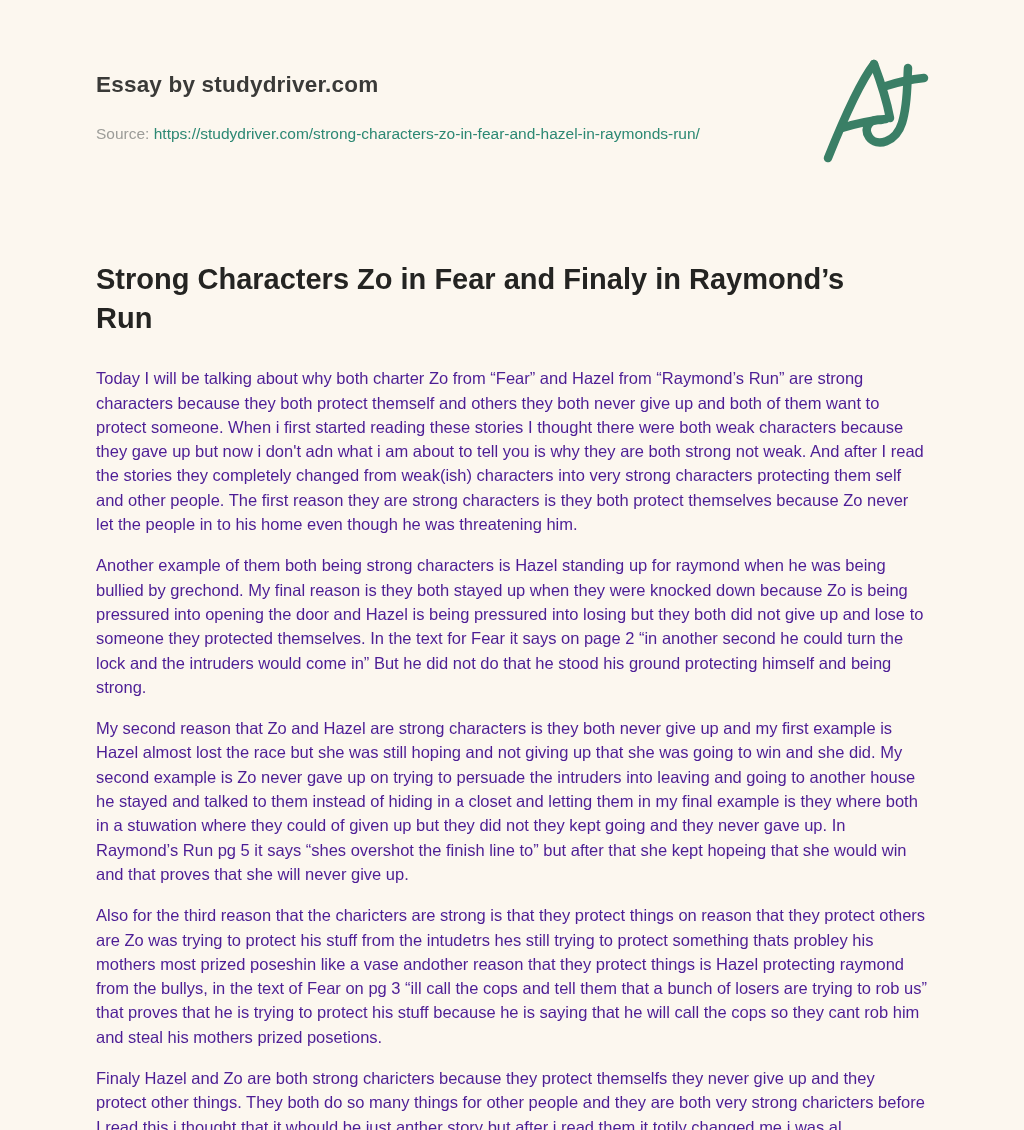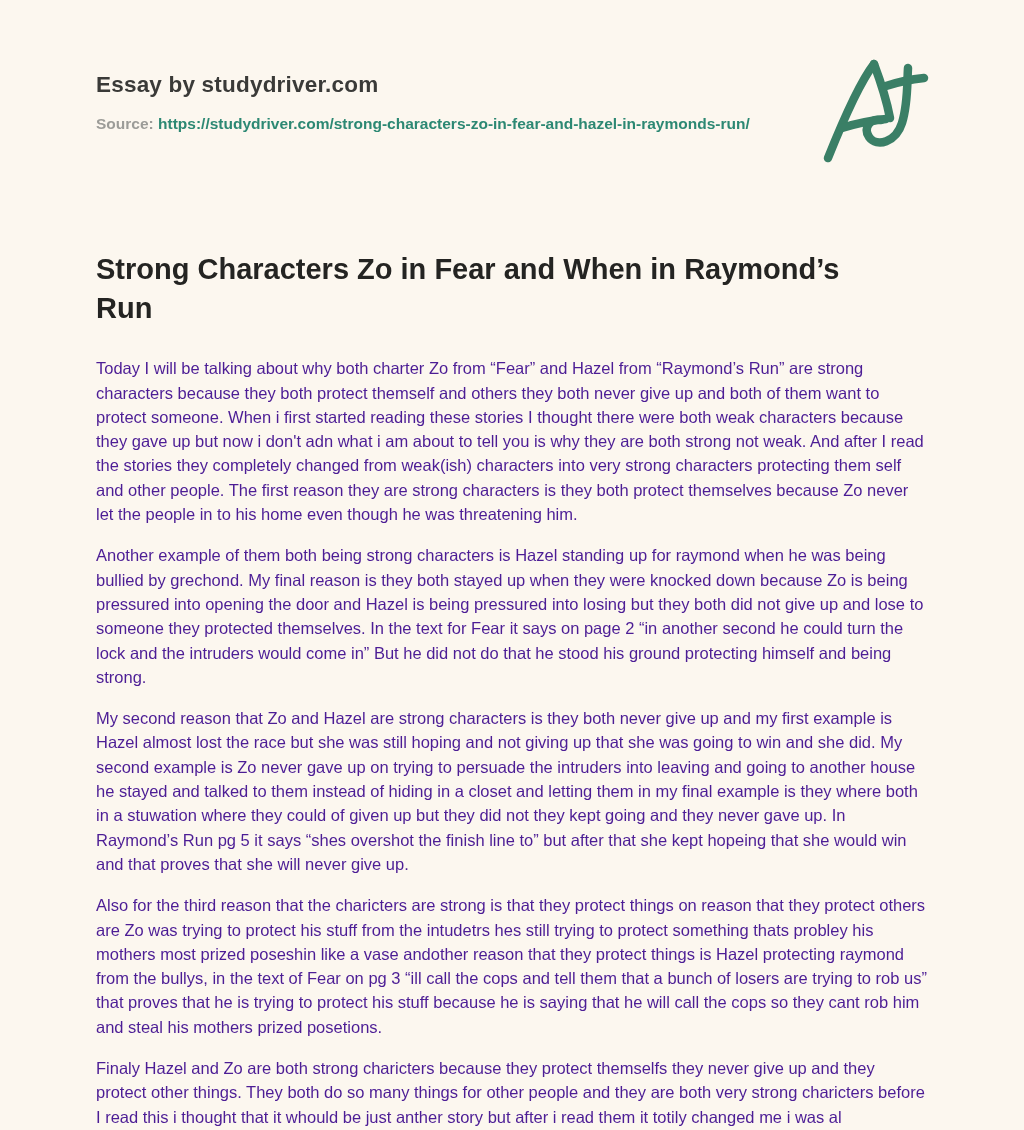"Source:" .source-line { font-weight: bold -> none; margin-top: 17px -> 27px }
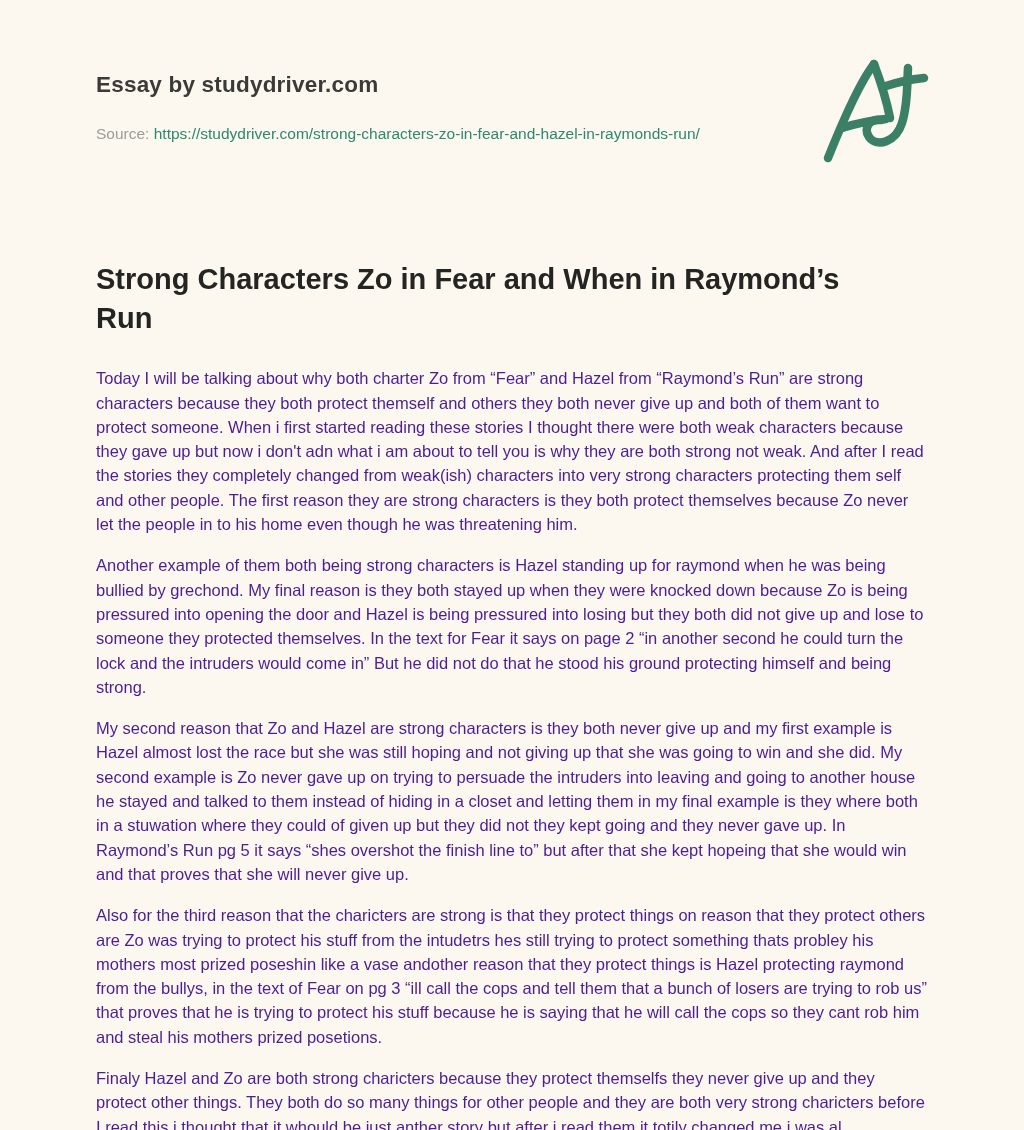"Strong Characters Zo in Fear" h1.essay-title { text: When -> Finaly }
